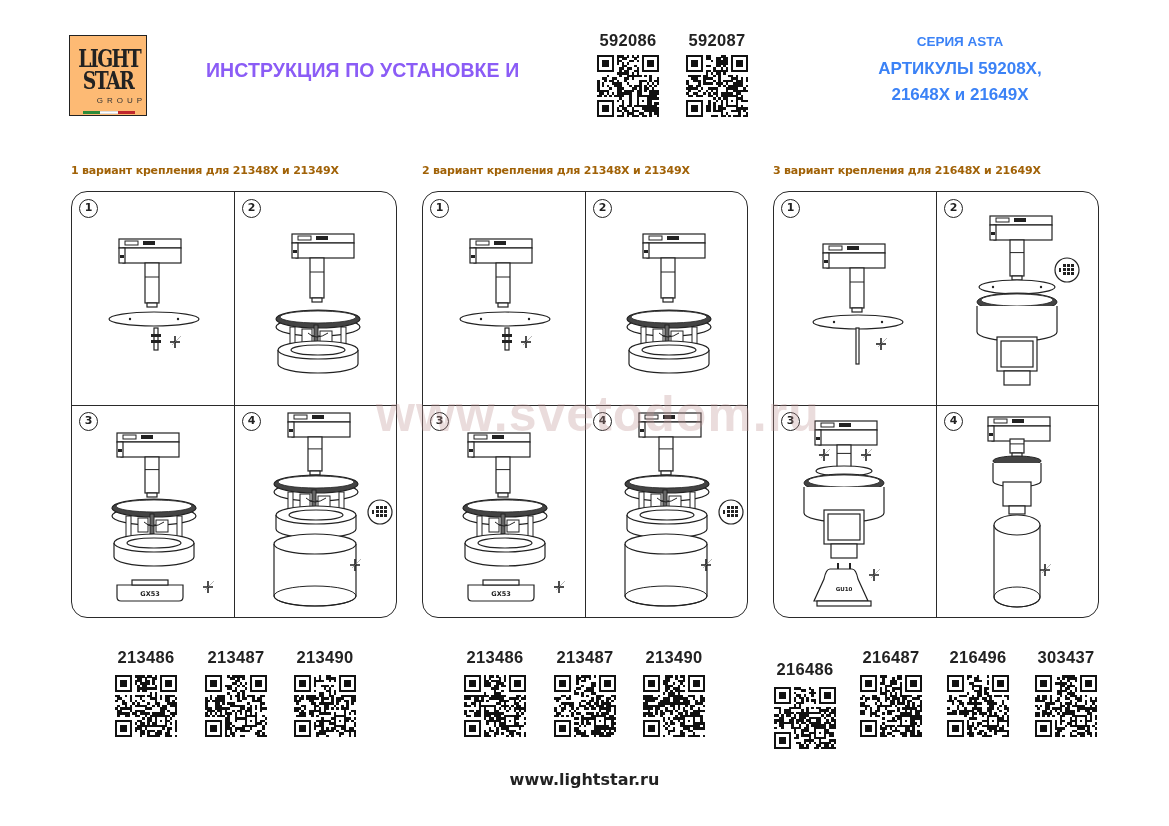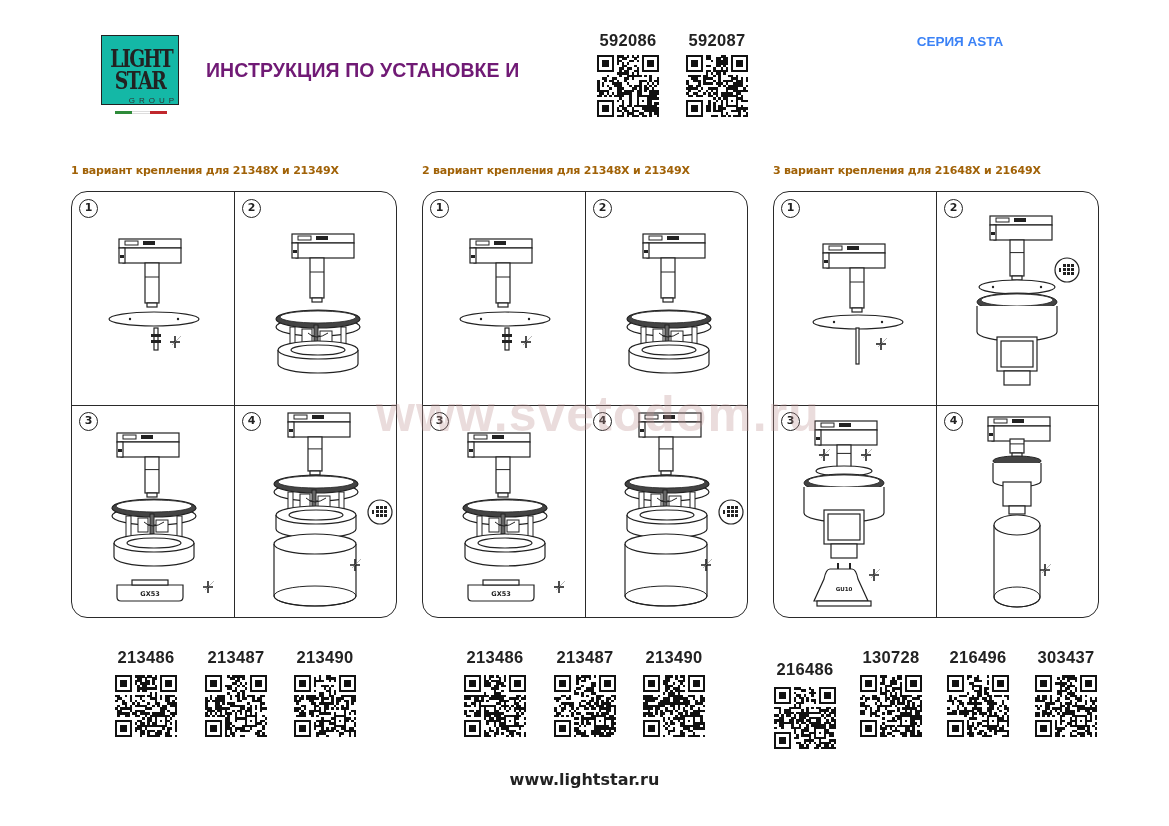"LIGHT" .logo { background: #14b8a6 -> #fdba74; height: 70px -> 81px; margin-left: 32px -> none }
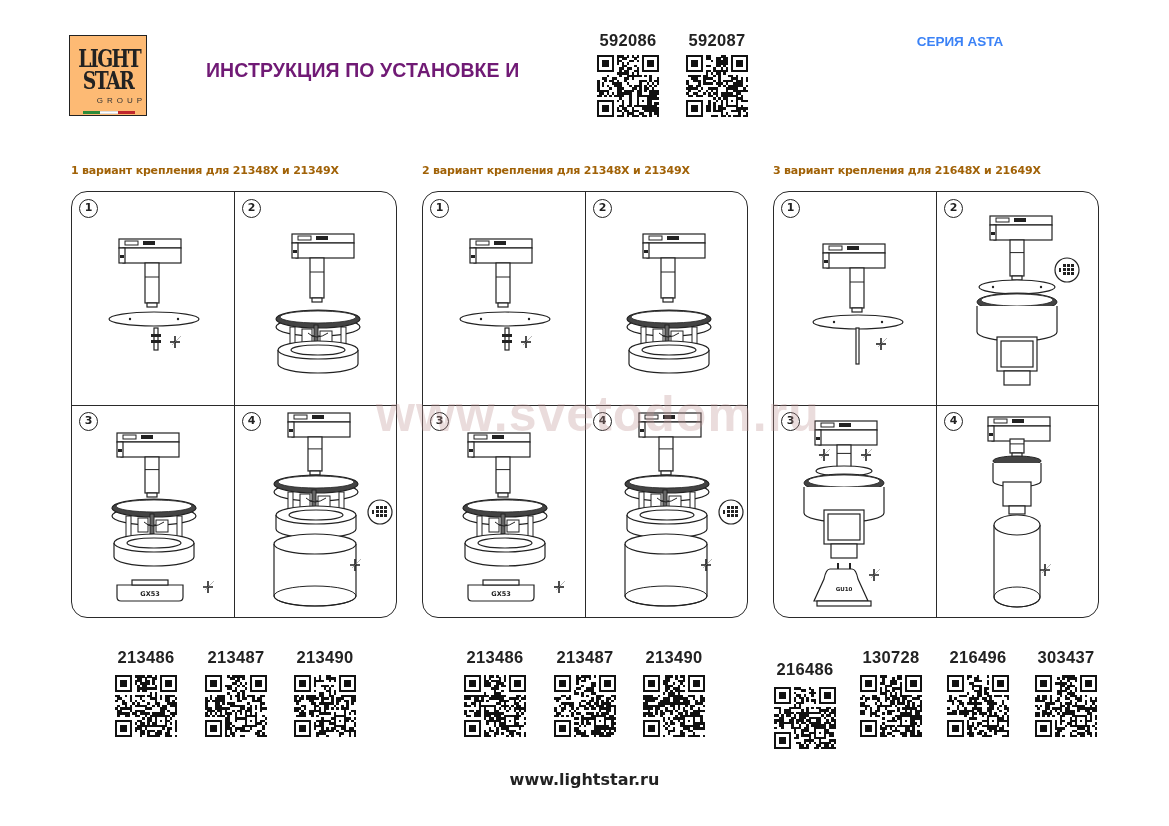"ИНСТРУКЦИЯ ПО УСТАНОВКЕ И" .title { color: #701a75 -> #8b5cf6 }
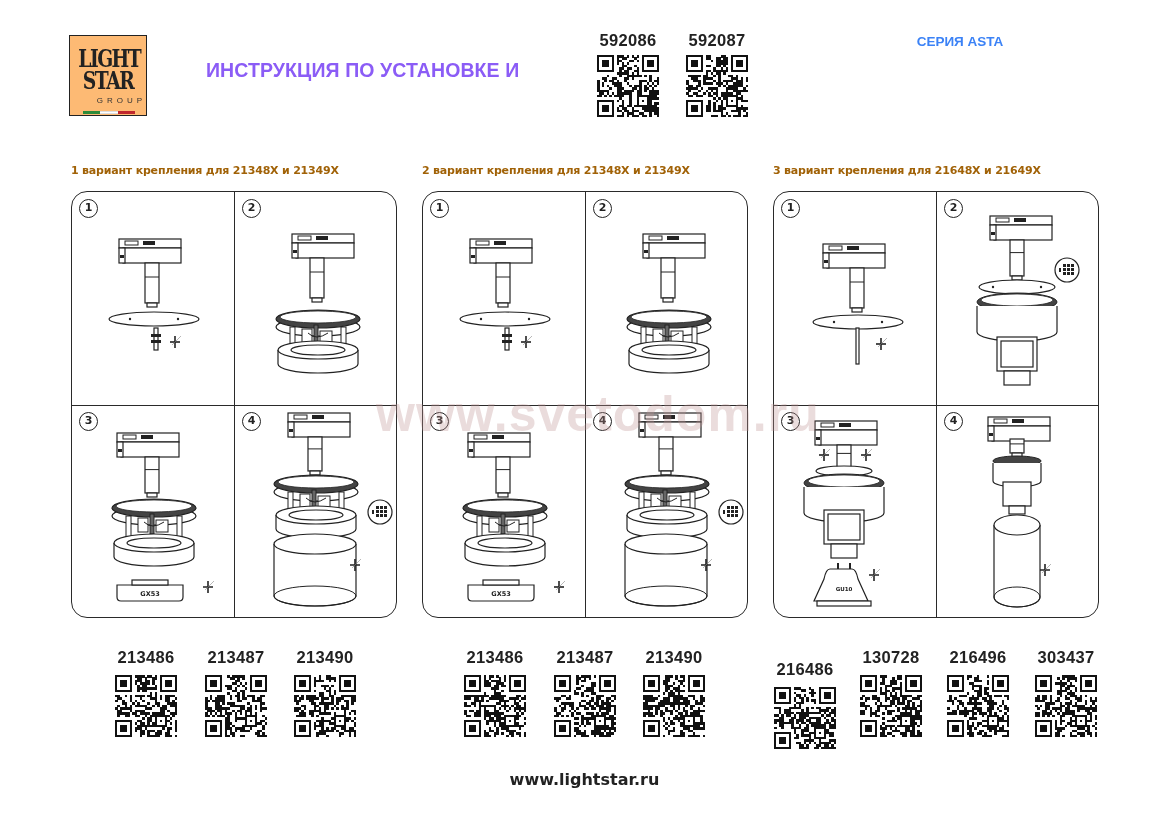"АРТИКУЛЫ 59208Х," div { html: none -> <div>АРТИКУЛЫ 59208Х,</div> }
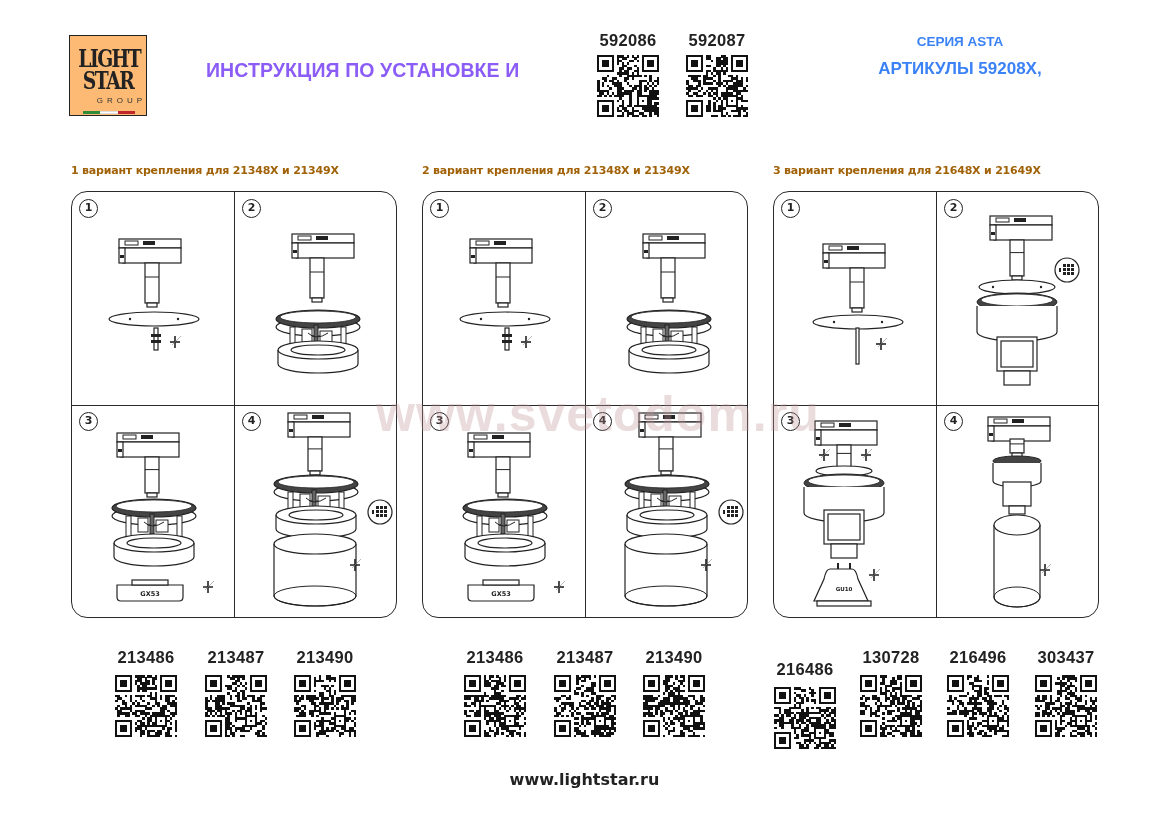"21648Х и 21649Х" div { html: none -> <div>21648Х и 21649Х</div> }
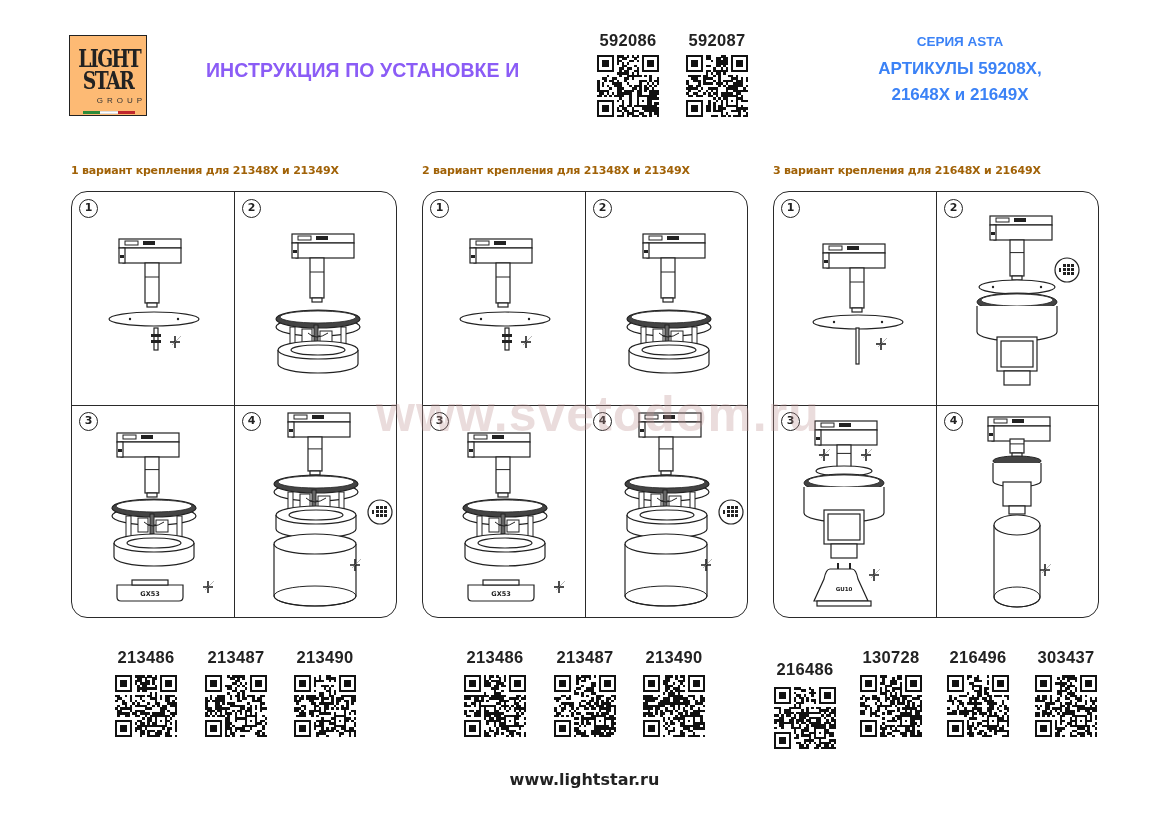"130728" div.qr-code { text: 130728 -> 216487 }
